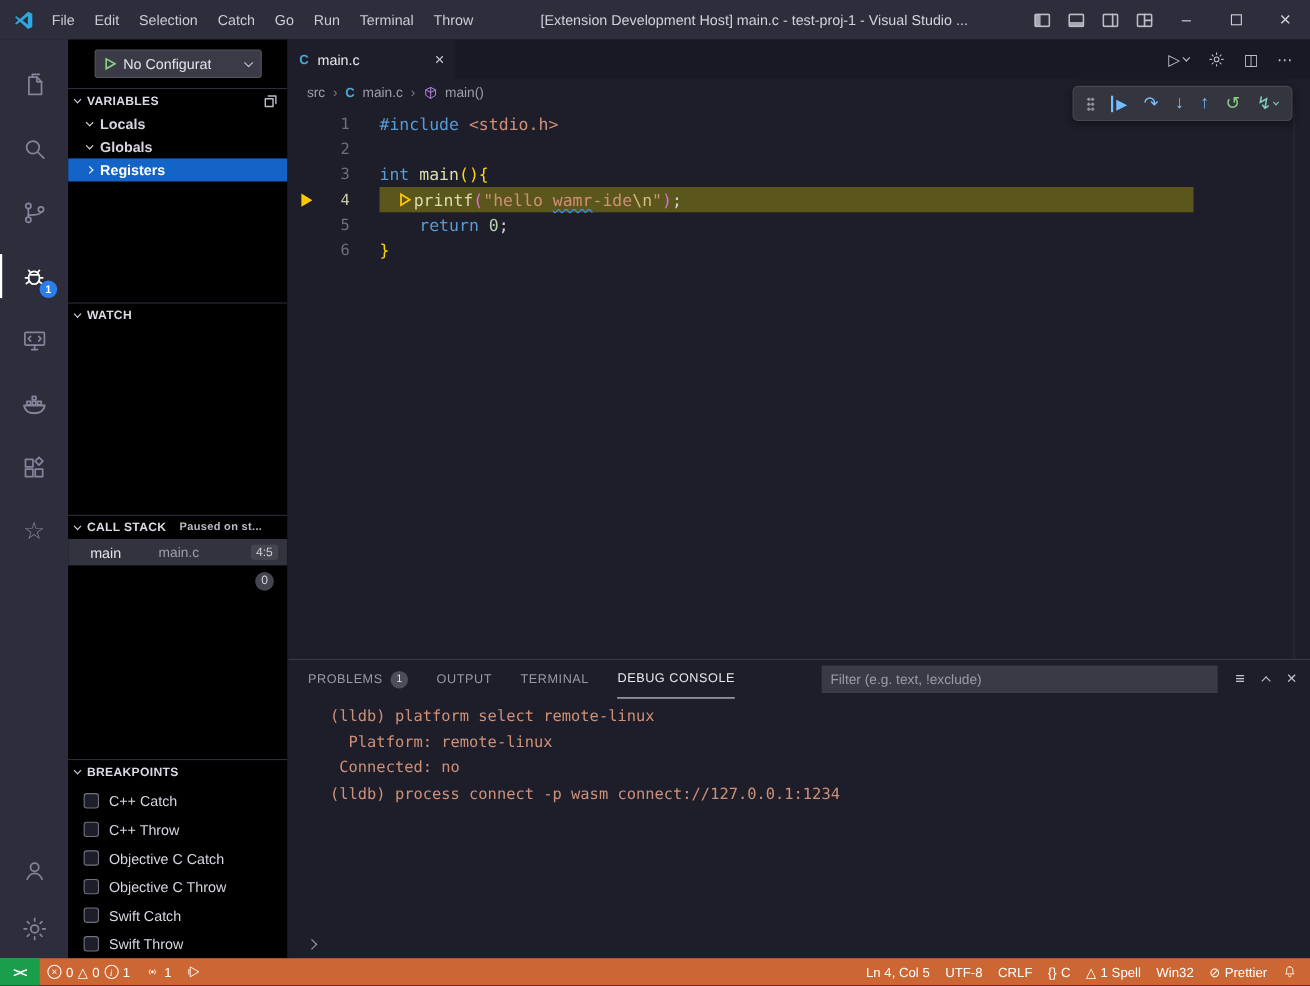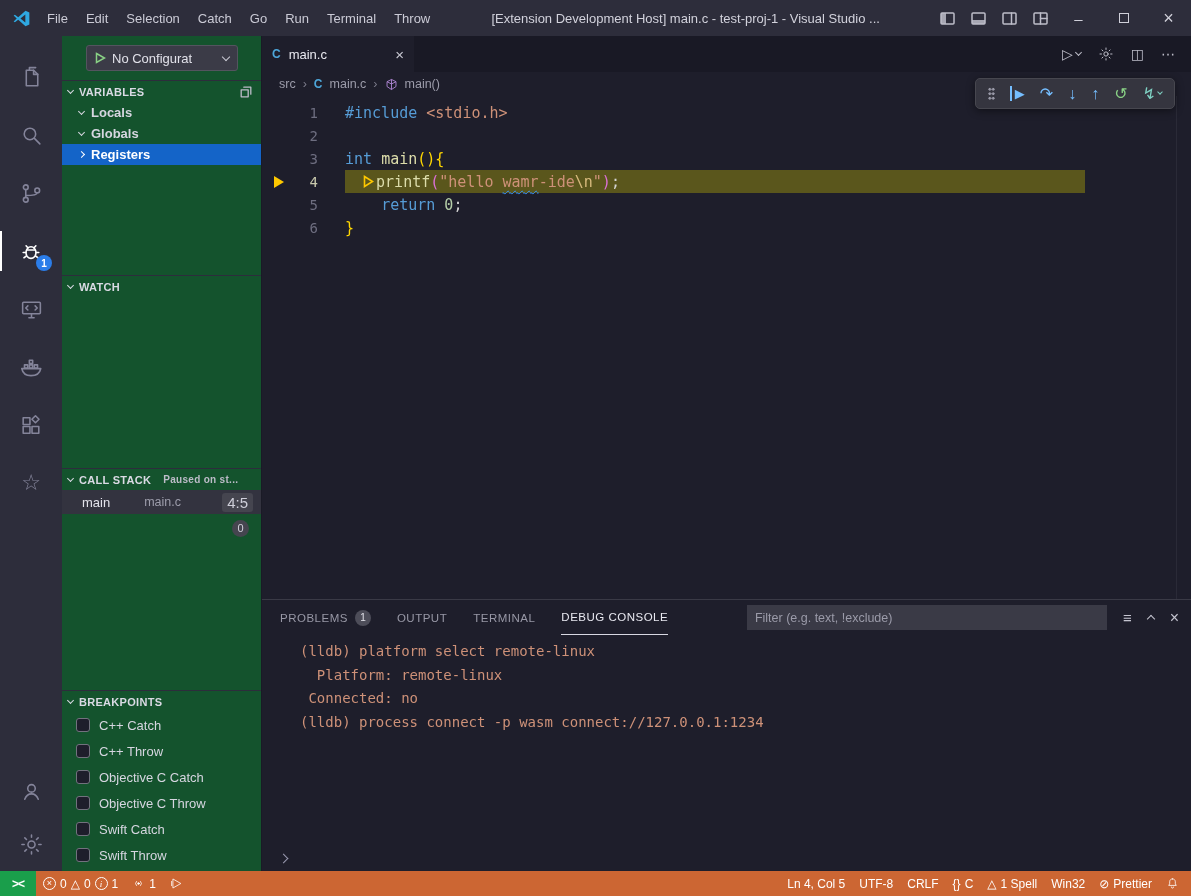"No Configurat" .sidebar { background: #14532d -> #000000 }
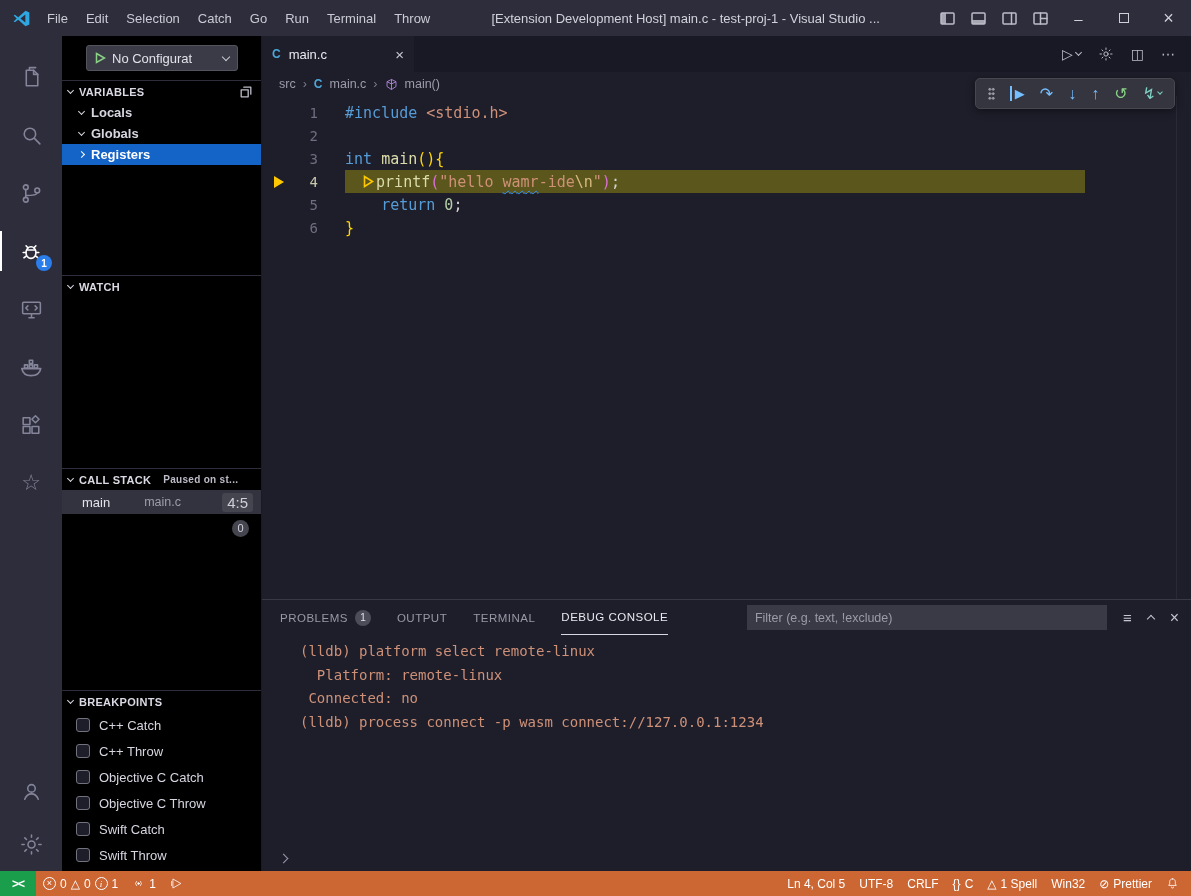"VARIABLES" .sec { justify-content: none -> space-between }
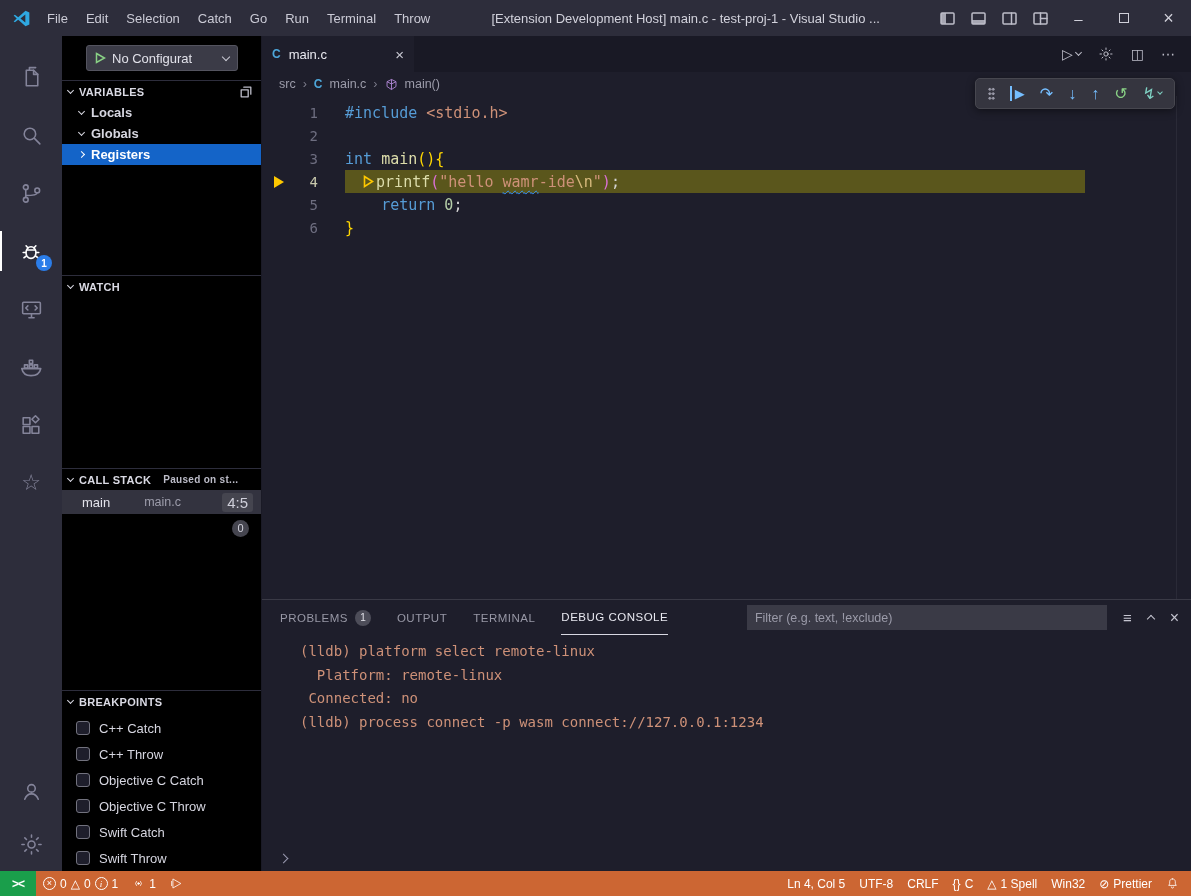"4:5" .cs-pos { font-size: 15px -> 11px }
